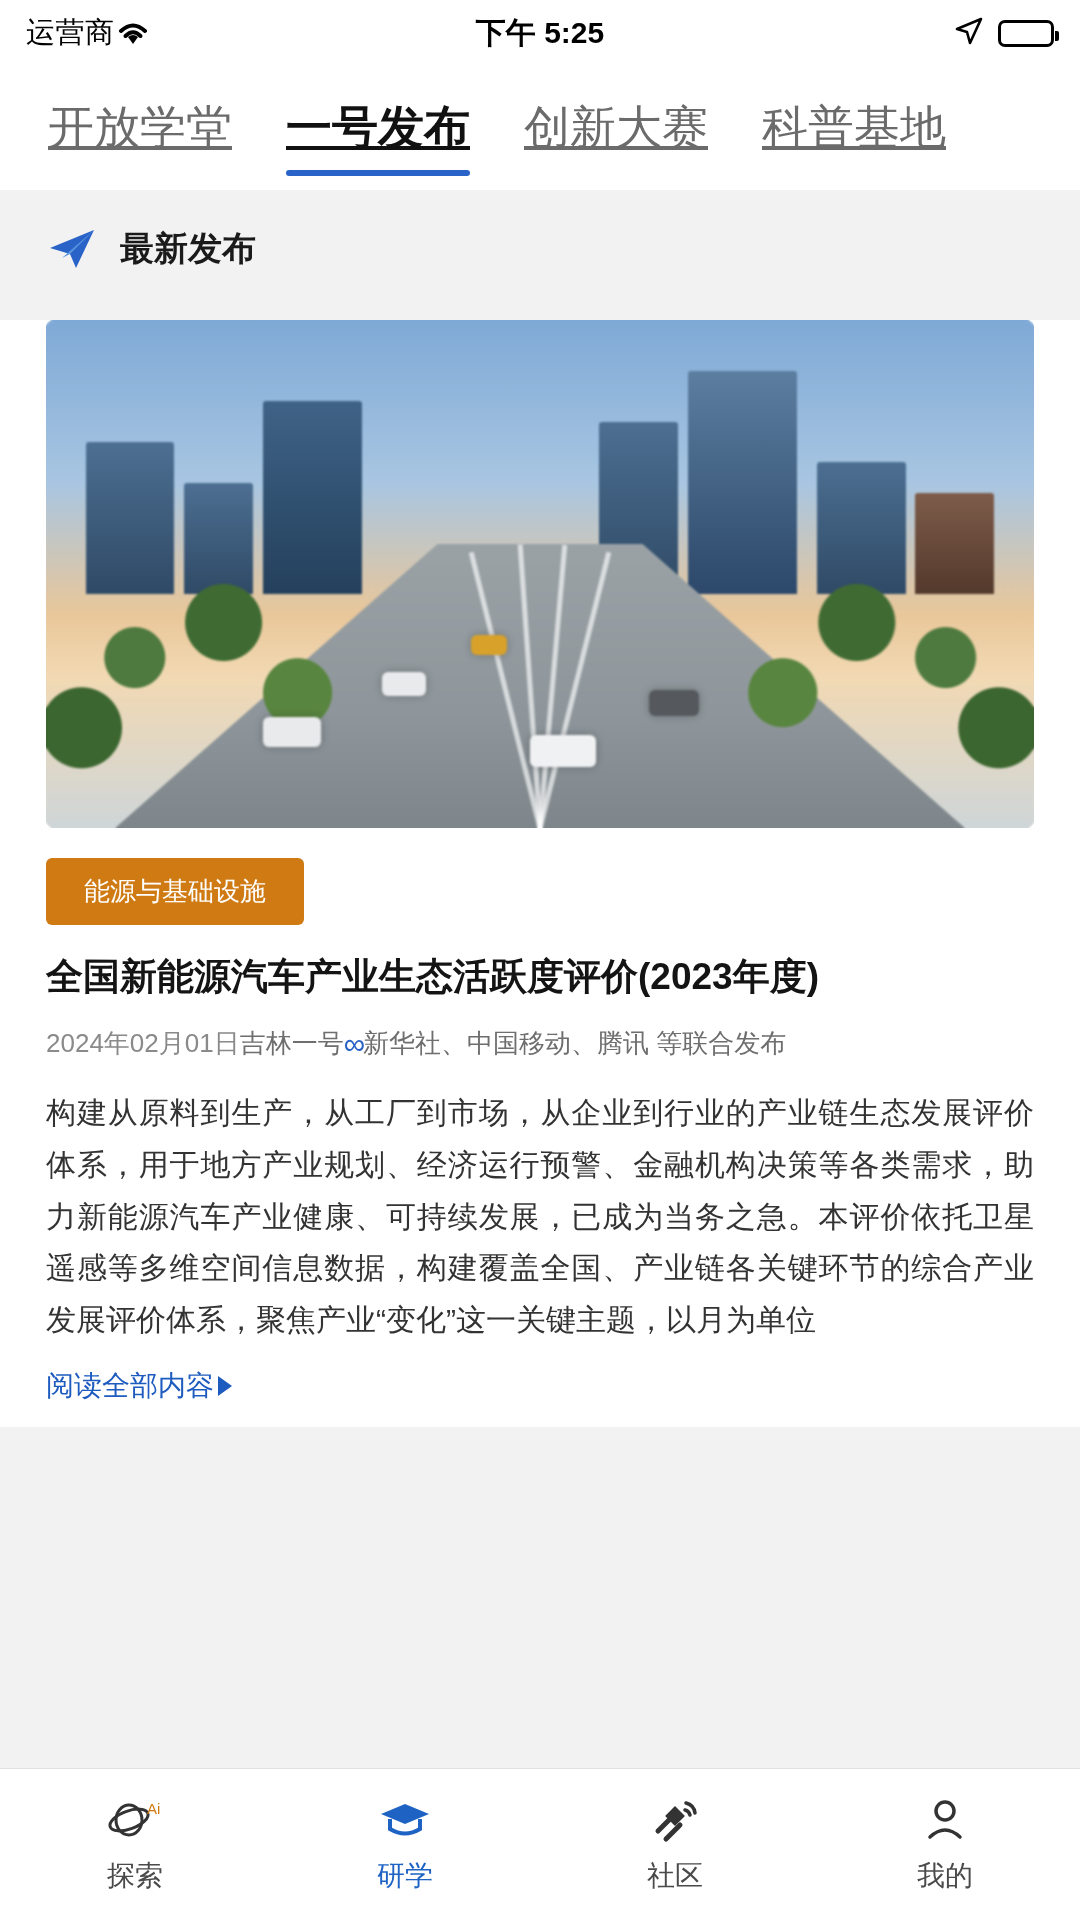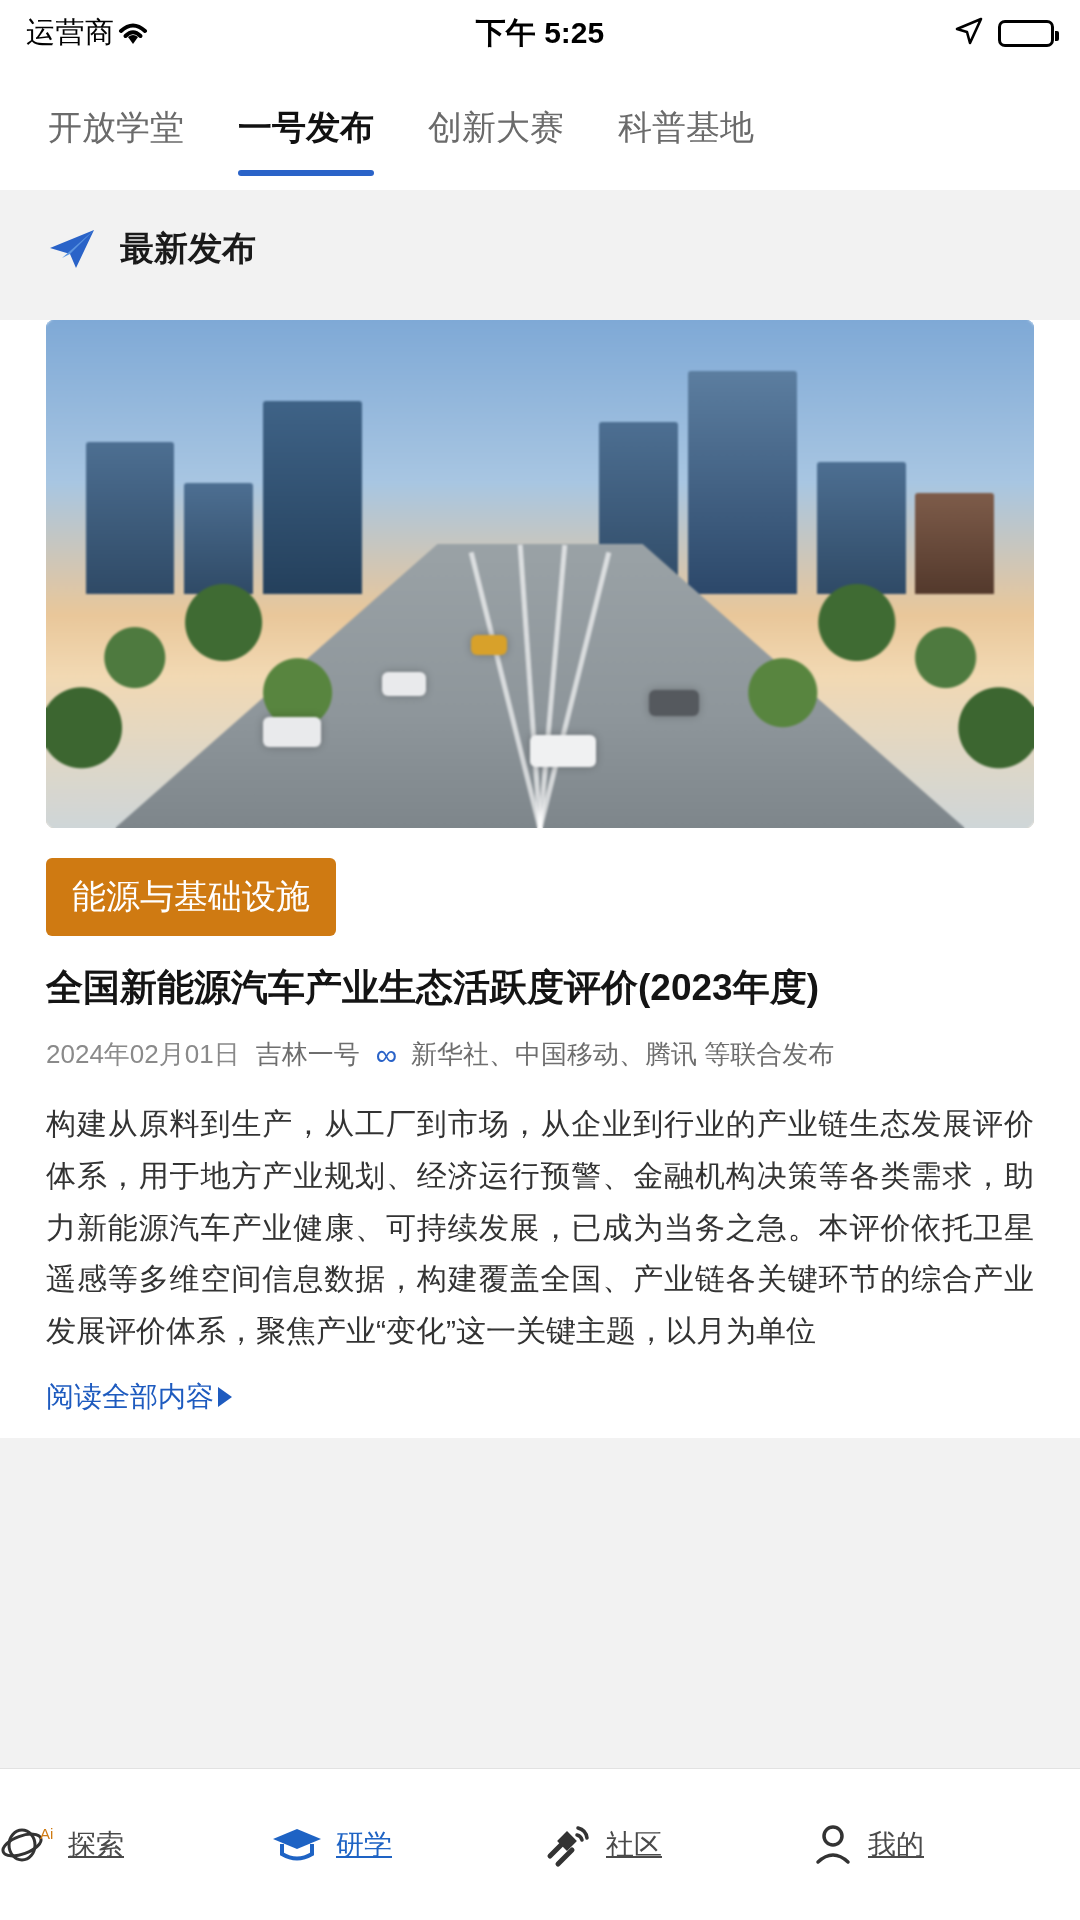"开放学堂" .toptab { font-size: 34px -> 46px; text-decoration: none -> underline }
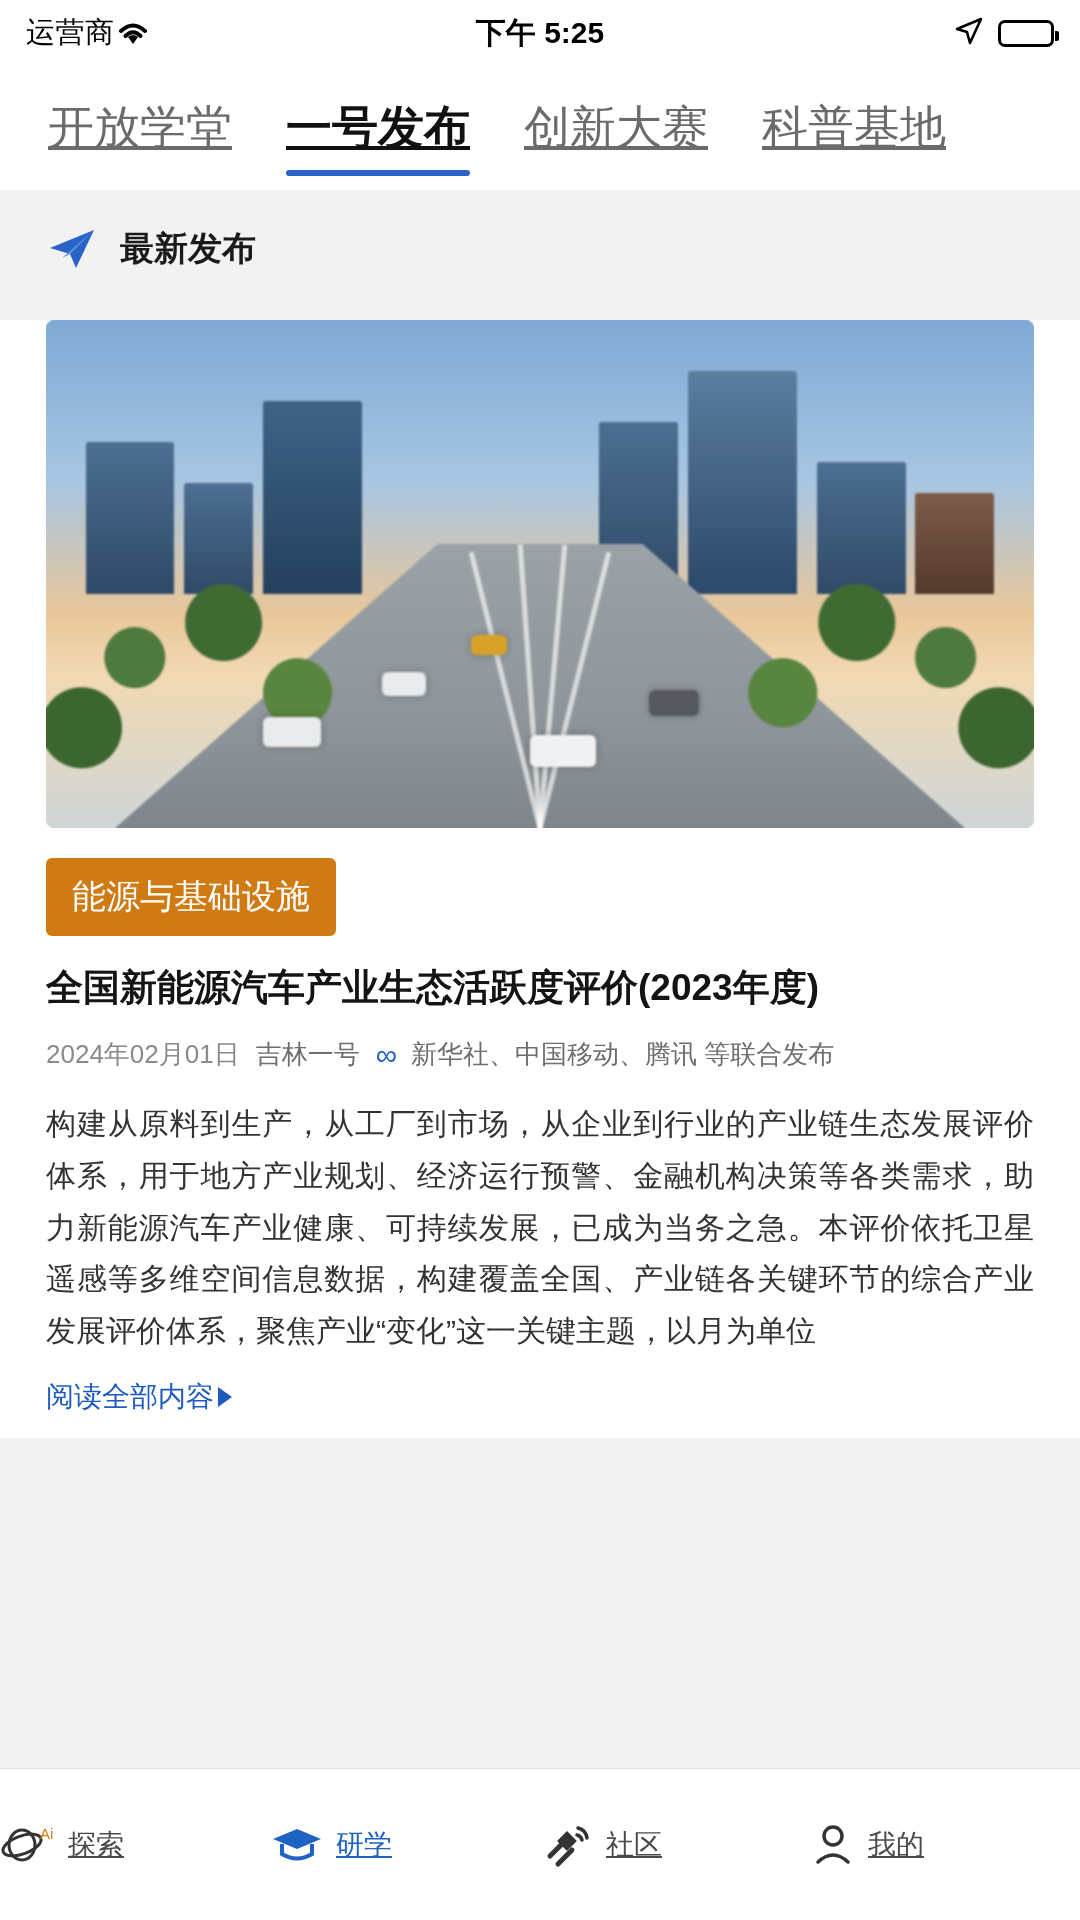"能源与基础设施" .tag { font-size: 34px -> 26px; padding: 16px 26px -> 16px 38px }
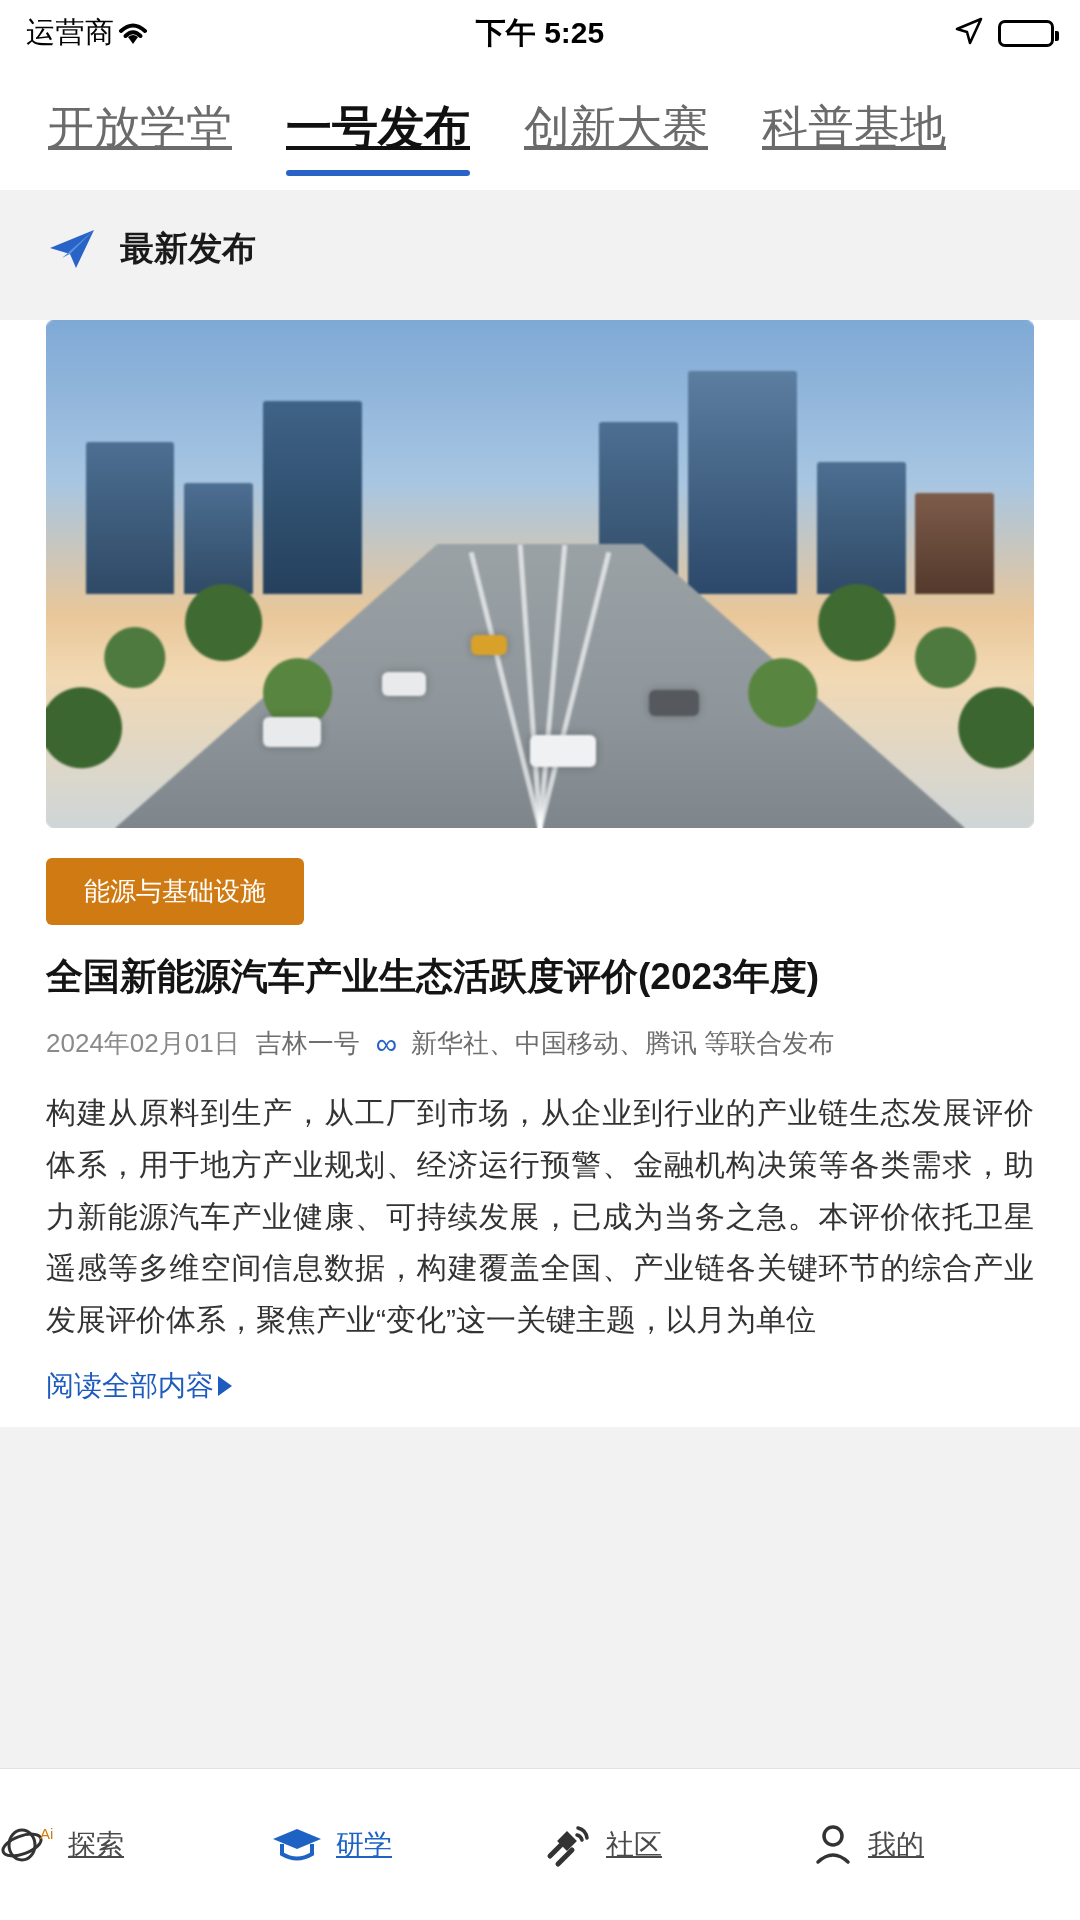"2024年02月01日" .meta { gap: 16px -> 0 }
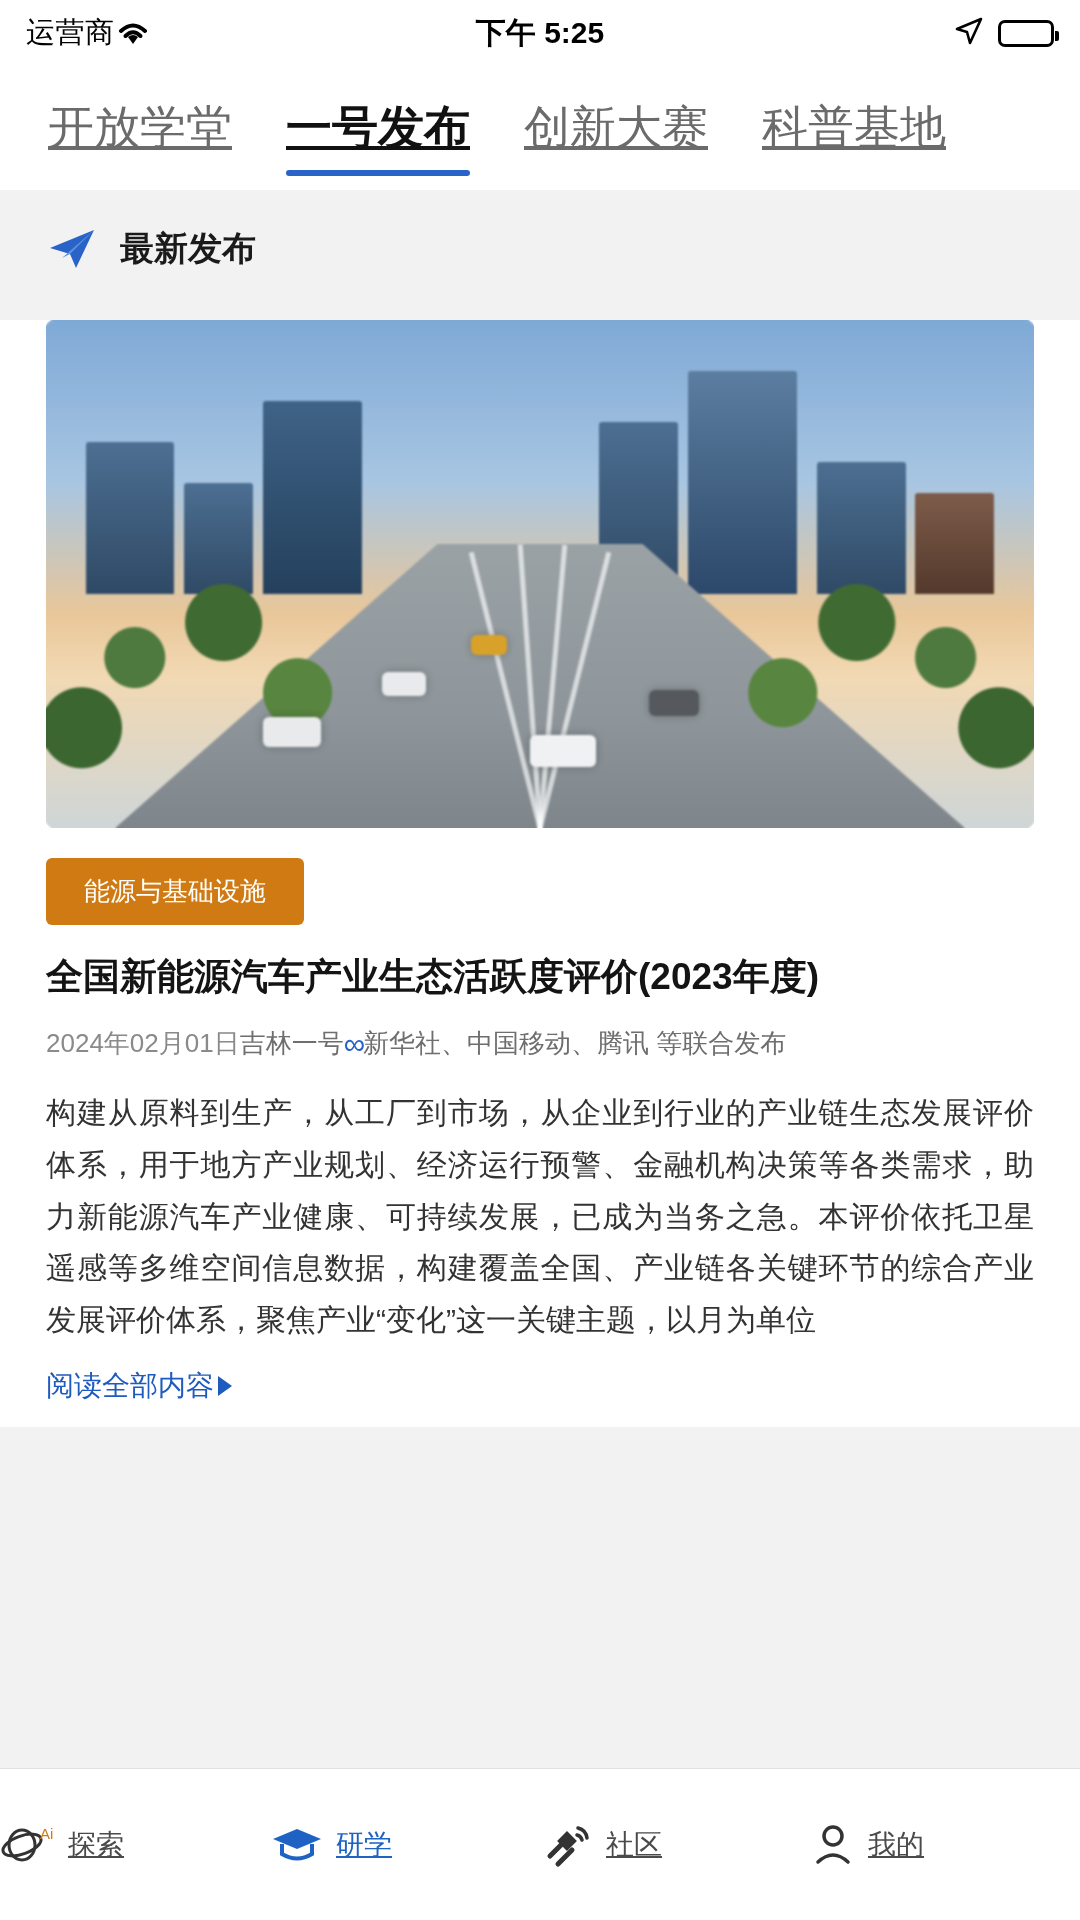"Ai" .navitem { flex-direction: row -> column; text-decoration: underline -> none }
